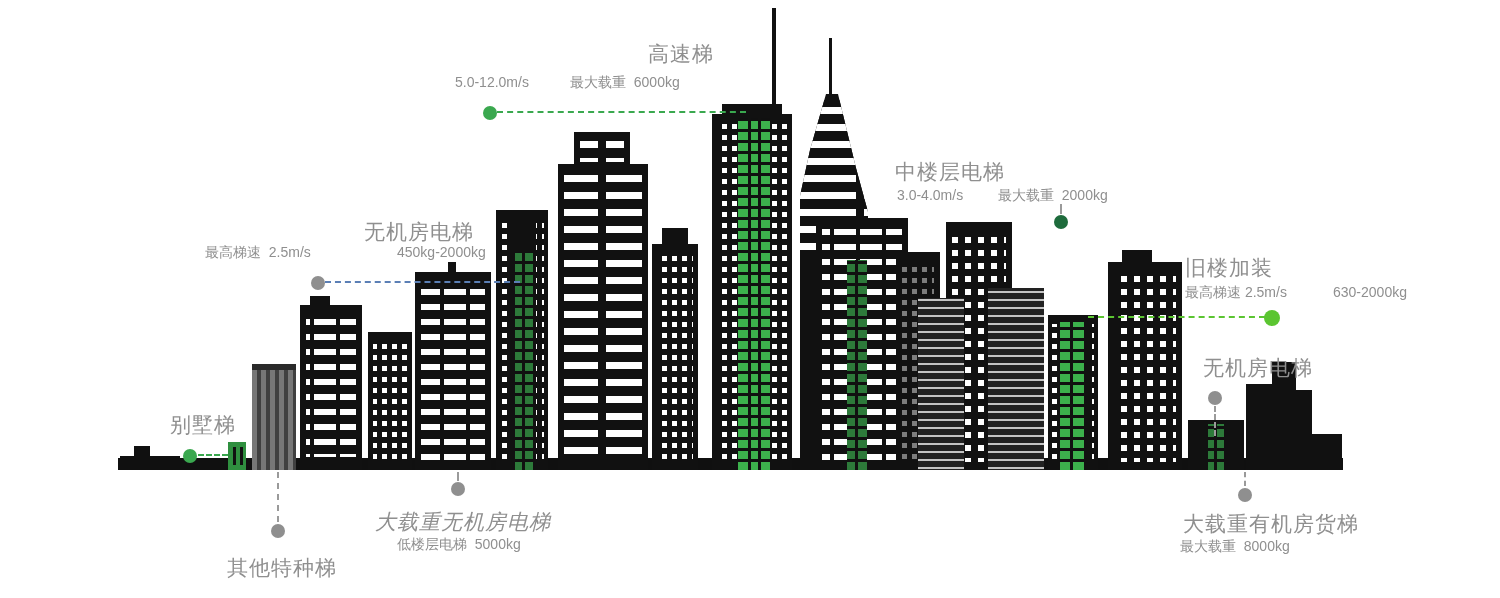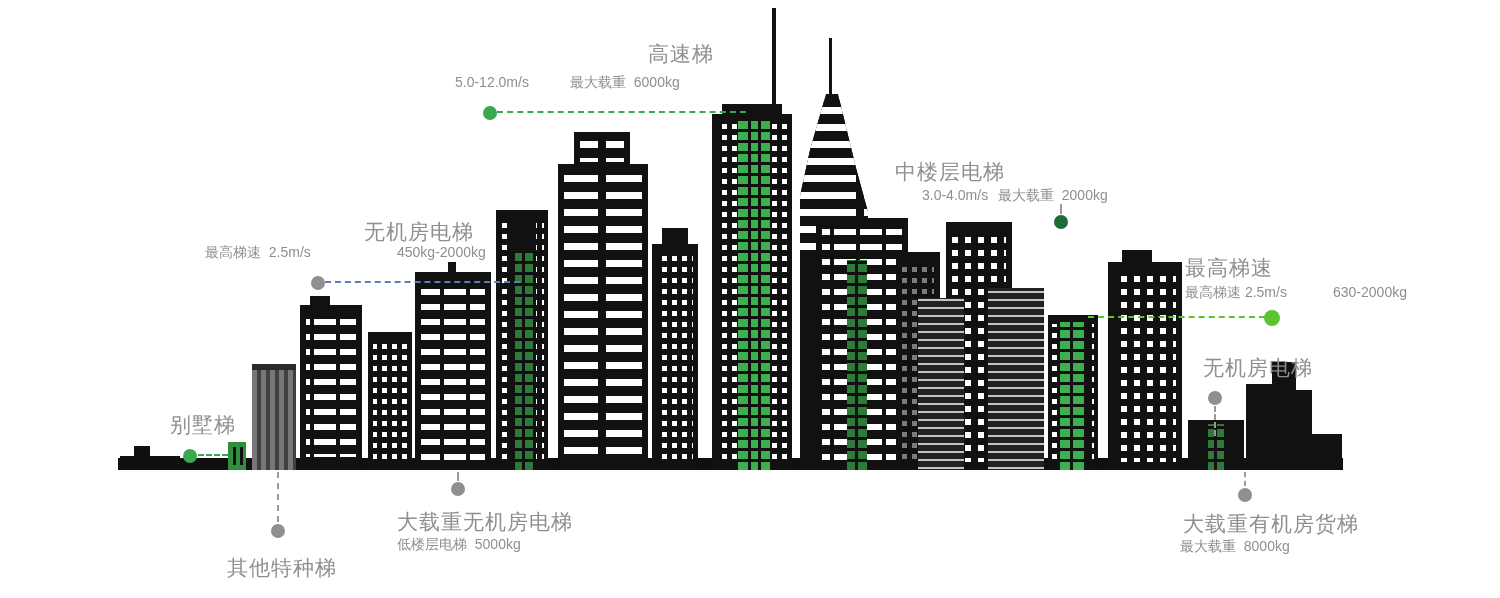"3.0-4.0m/s" span.label { margin-left: 25px -> none }
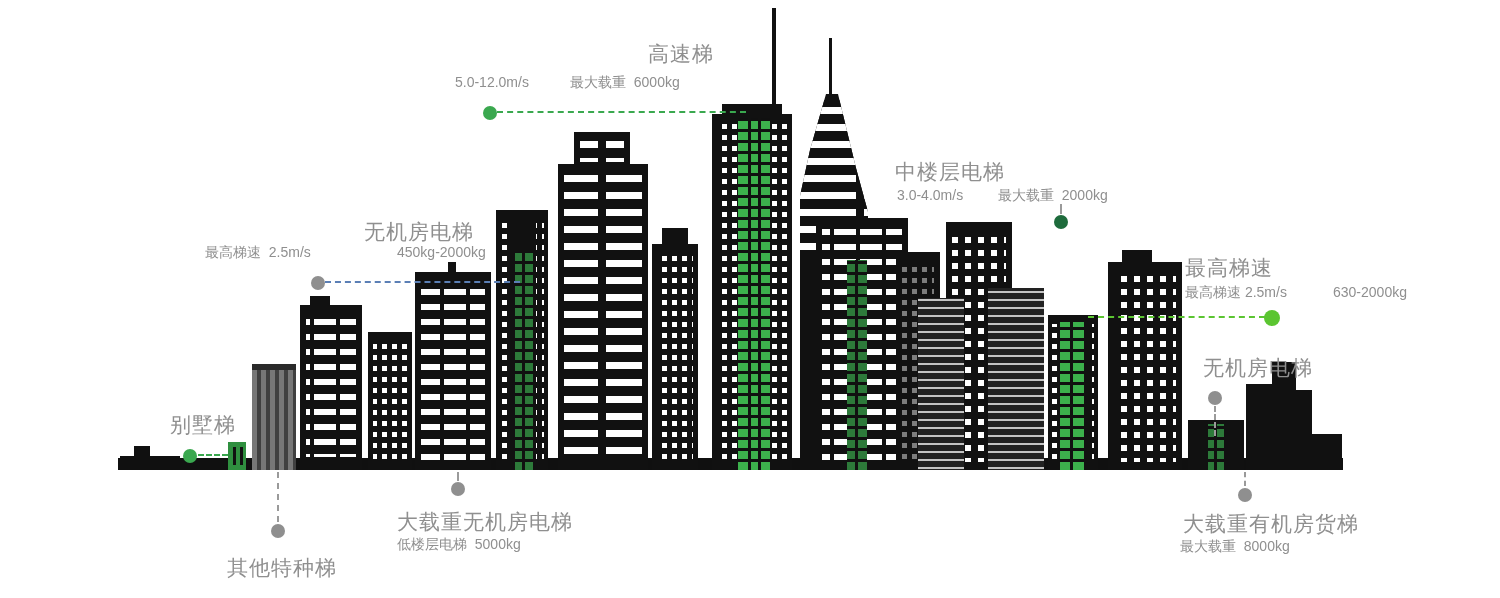"最高梯速" span.label { text: 最高梯速 -> 旧楼加装 }
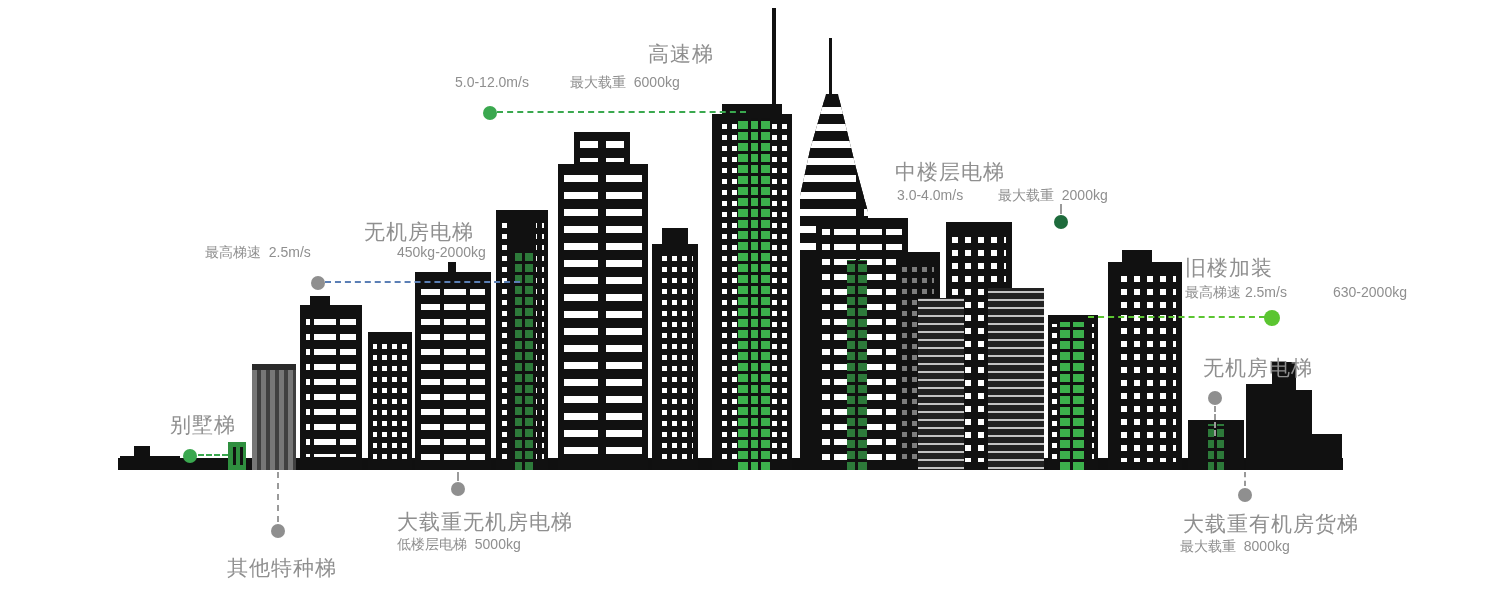"大载重无机房电梯" span.label { font-style: none -> italic; left: 397px -> 375px }
